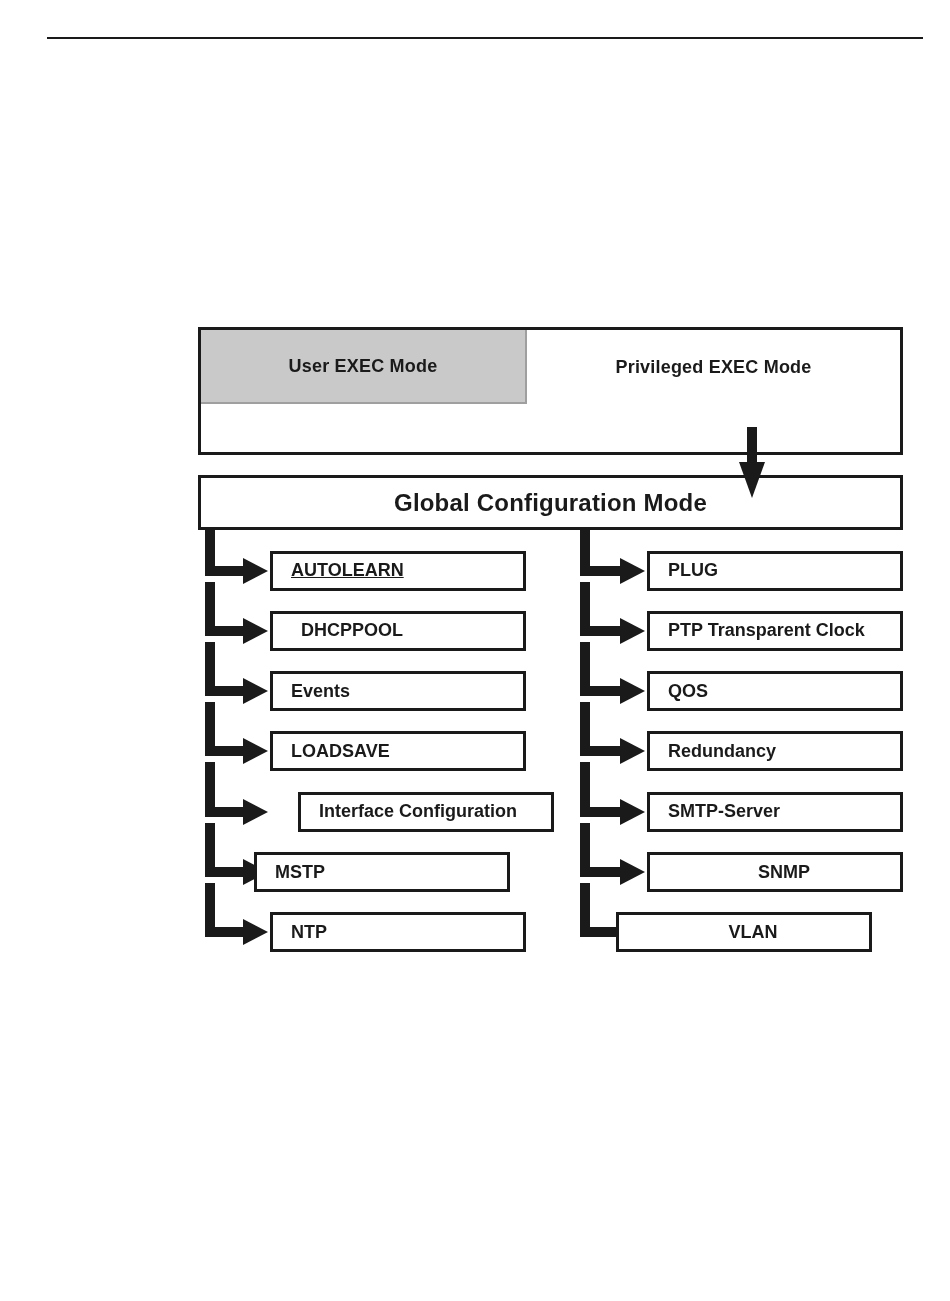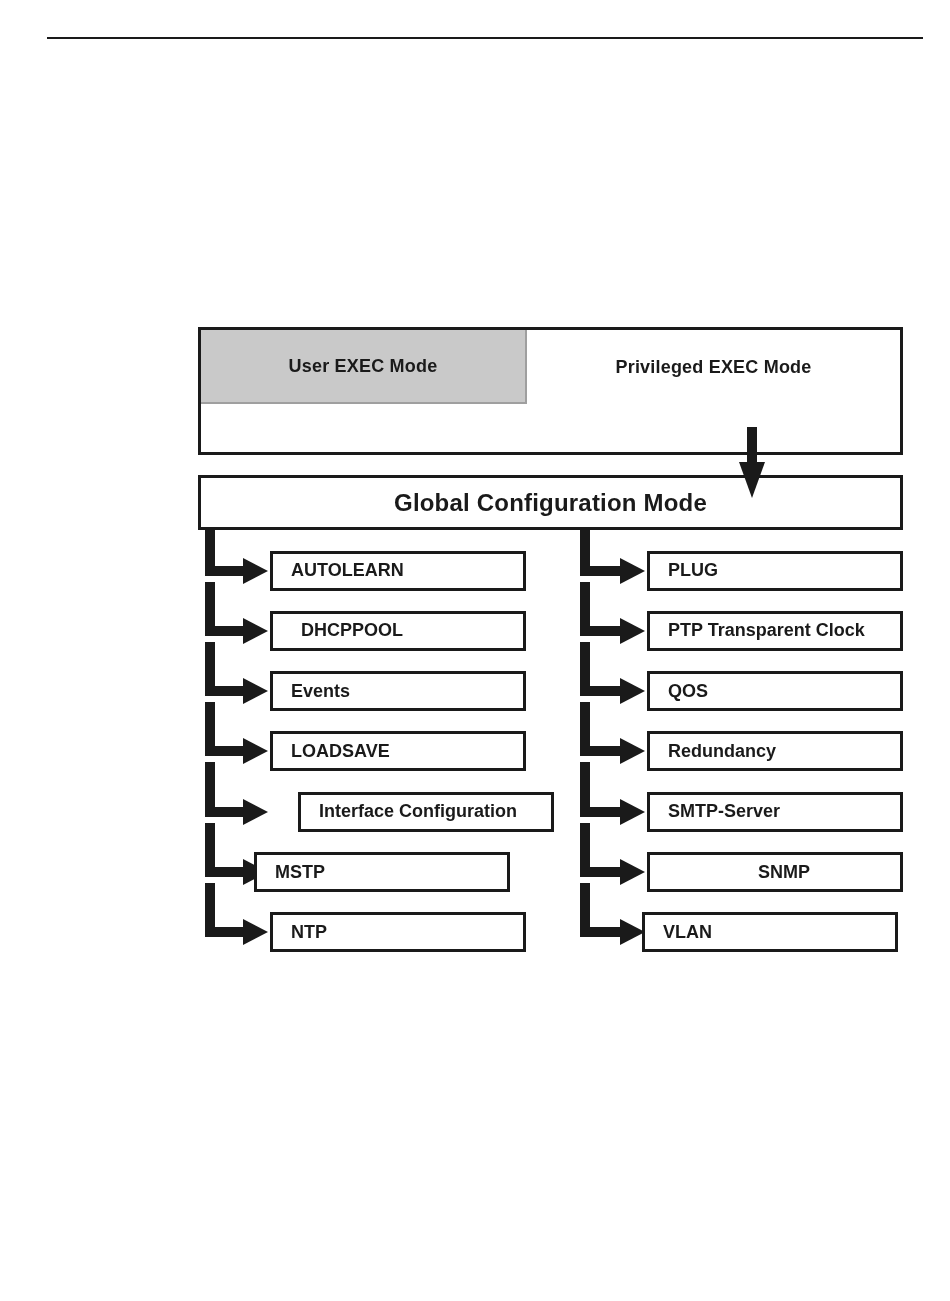"AUTOLEARN" div.mode-box { text-decoration: none -> underline }
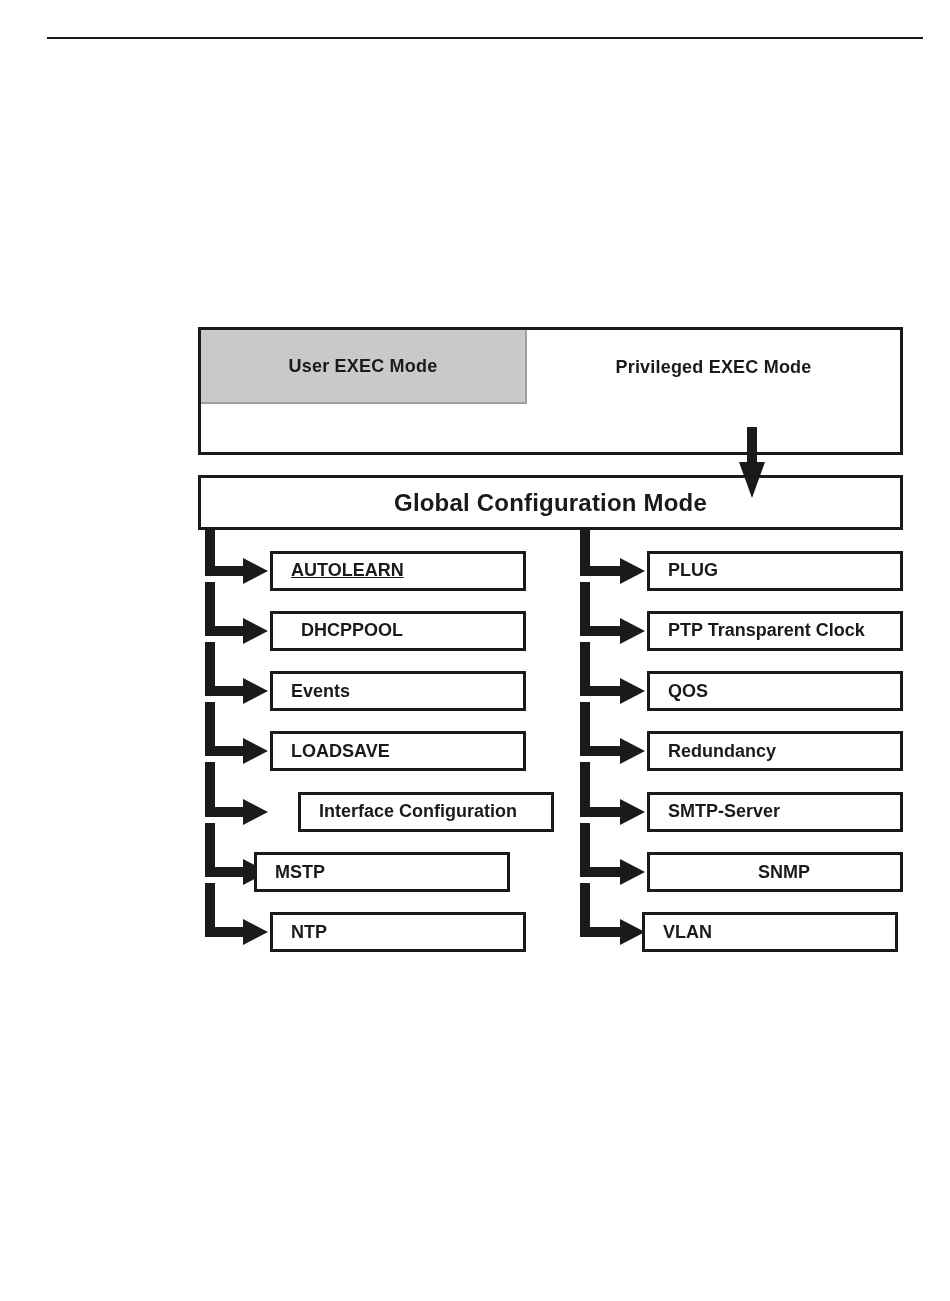"VLAN" div.mode-box { justify-content: none -> center; left: 642px -> 616px }
